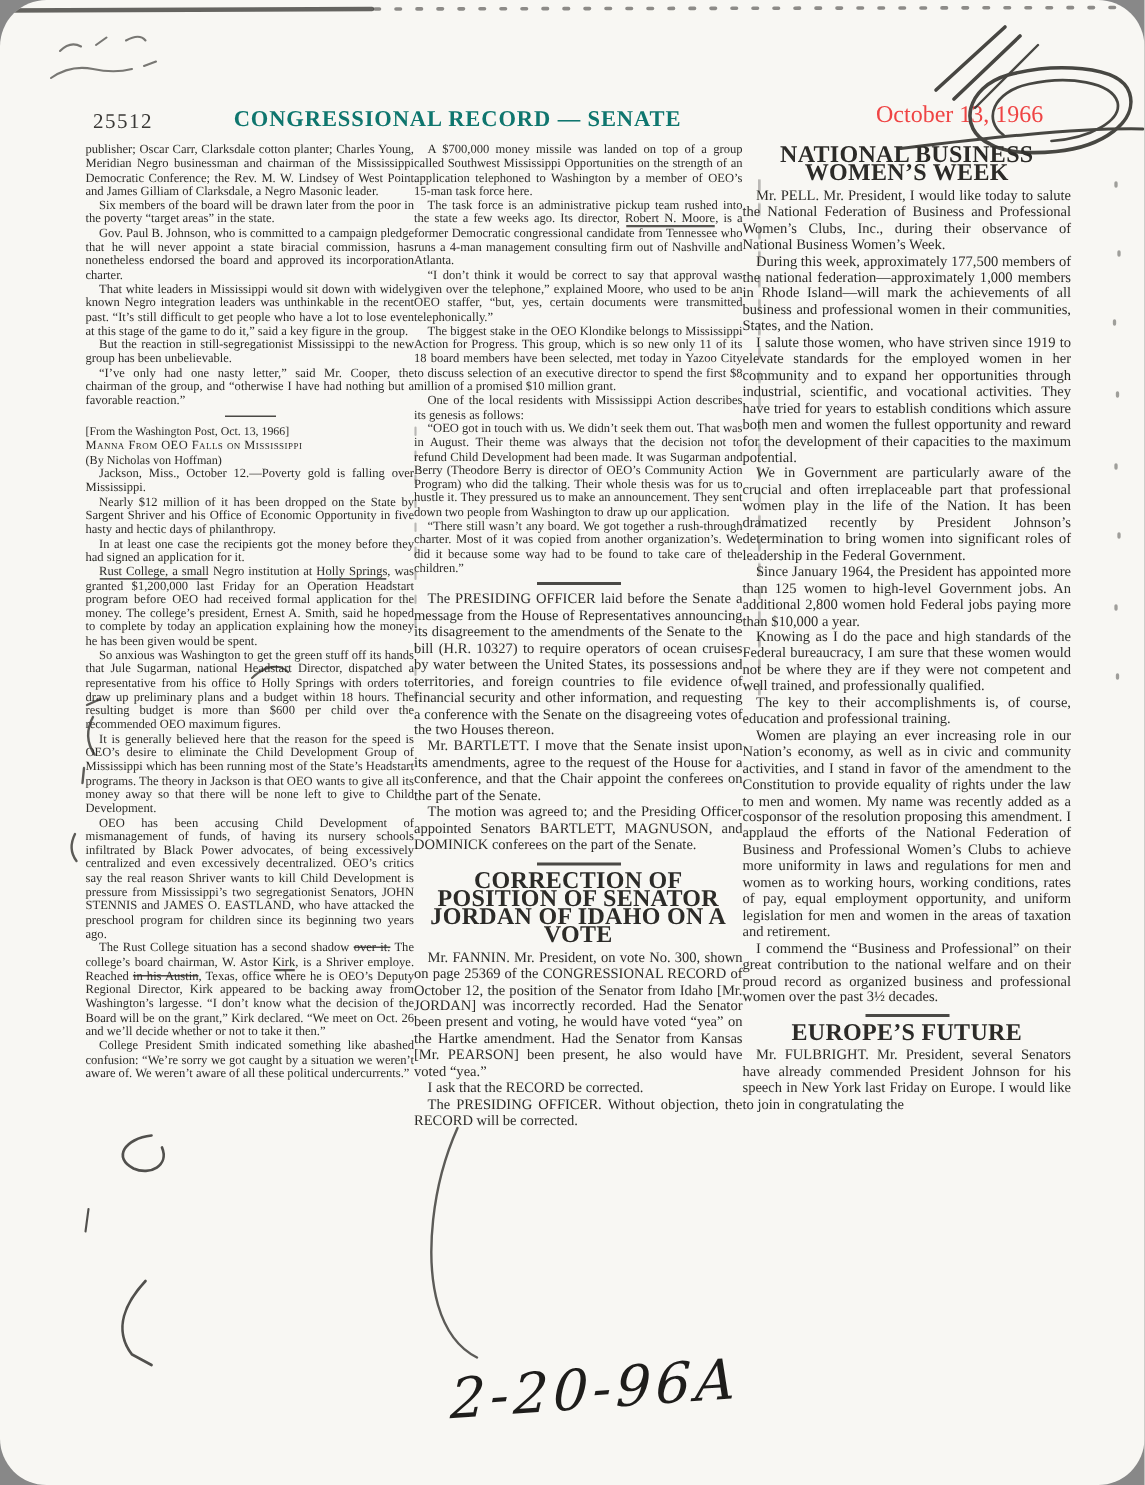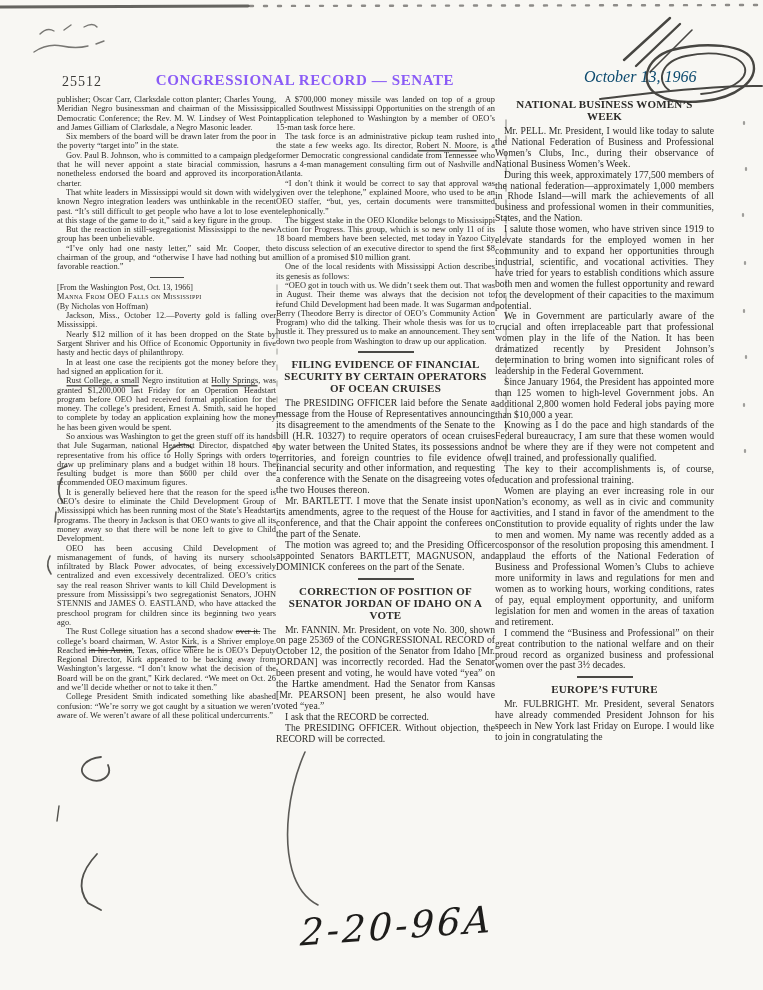"25512" #page { border-radius: none -> 31px }
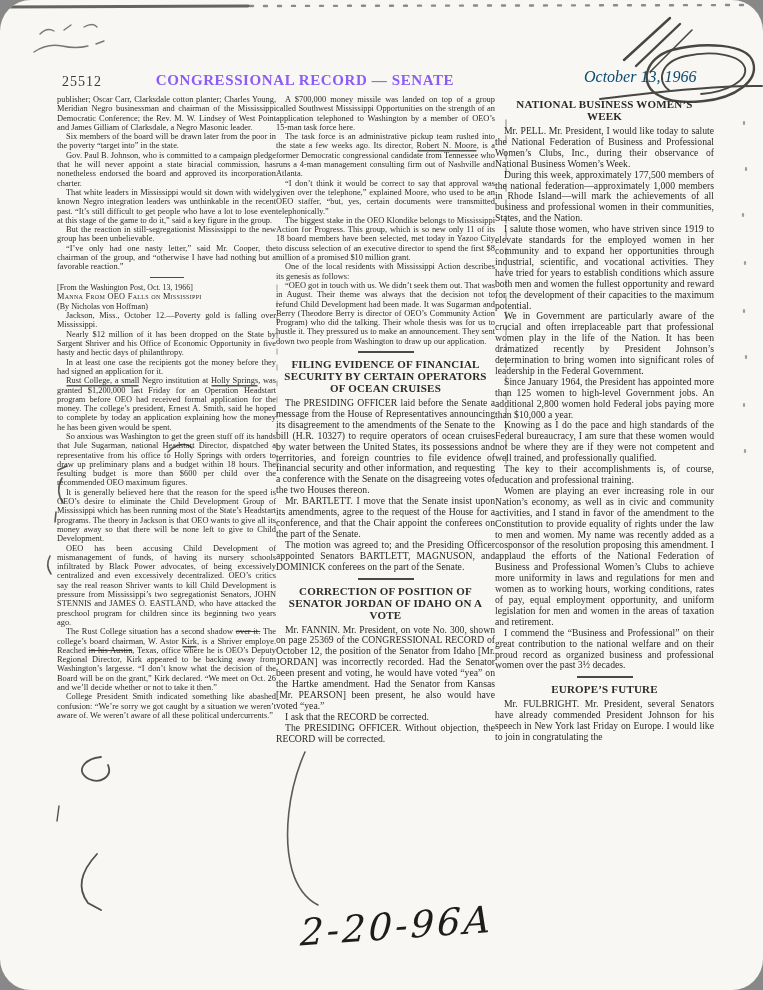"CONGRESSIONAL RECORD — SENATE" #masthead { color: #8b5cf6 -> #0f766e }
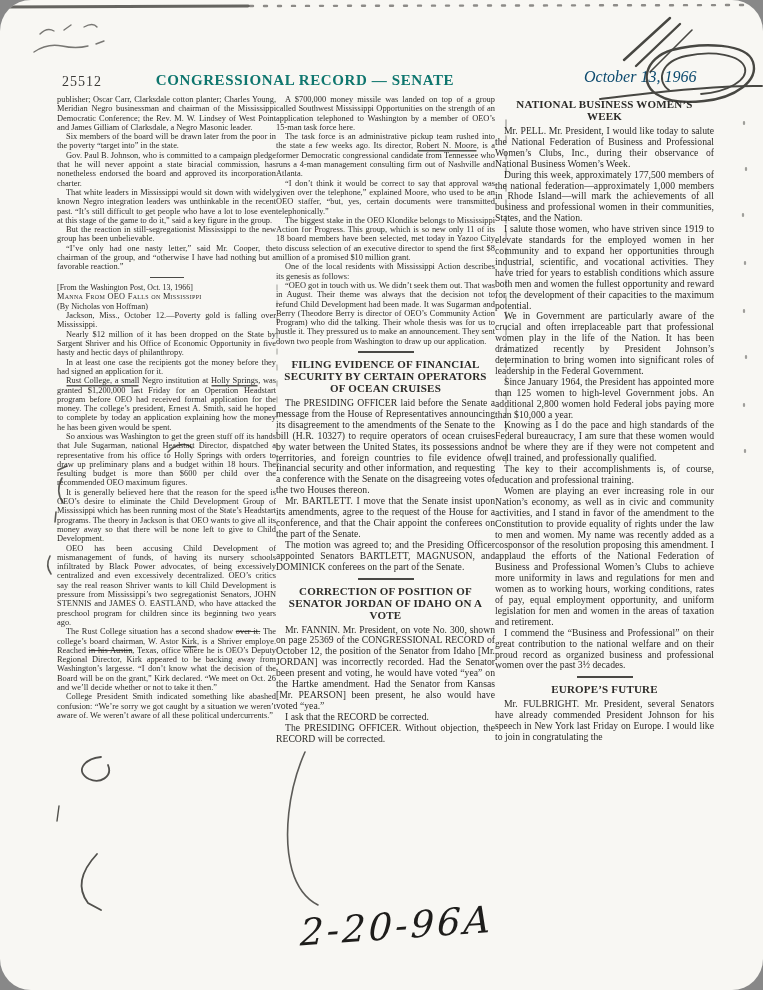"October 13, 1966" #issue-date { color: #0c4a6e -> #ef4444; font-style: italic -> none }
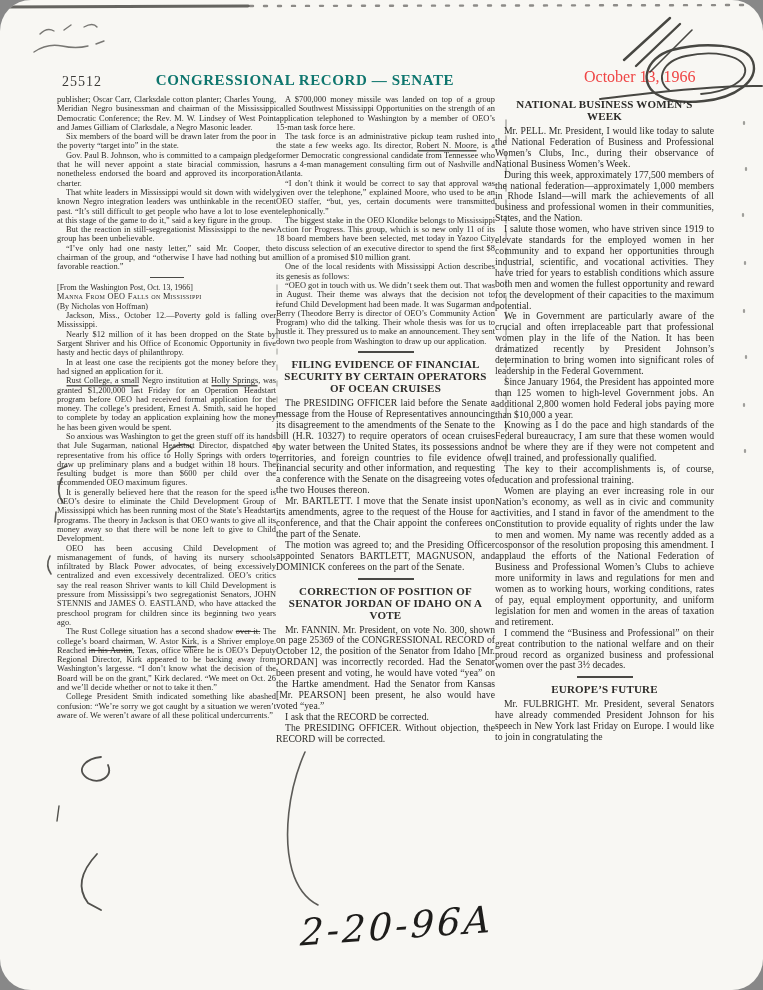"NATIONAL BUSINESS WOMEN’S WEEK" .head { font-size: 11px -> 16px }
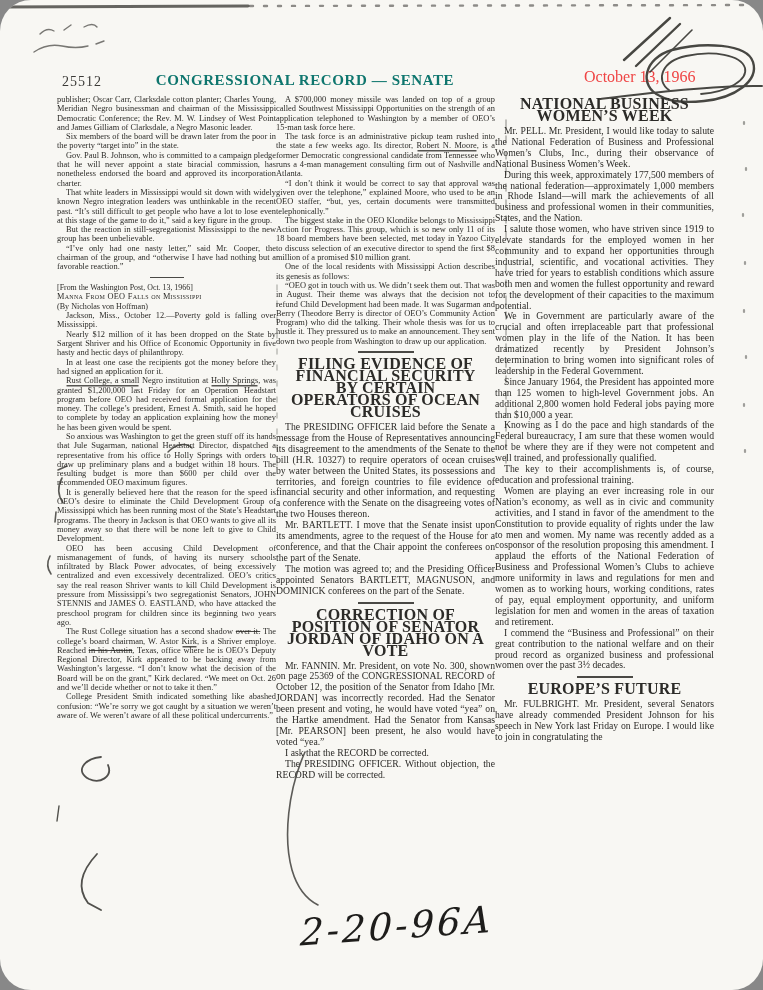"Six members of the board" p.art { text: into -> areas }
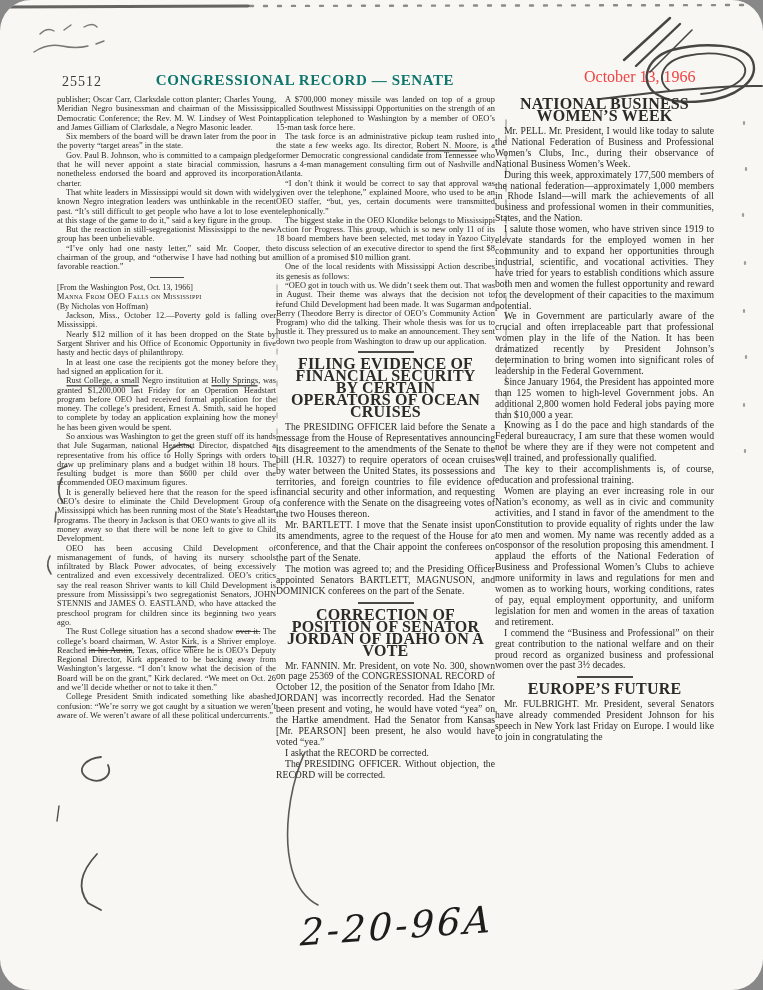"“There still wasn’t any board." p.art { html: none -> <p>“There still wasn’t any board. We got together a rush-through charter. Most of it was copied from another organization’s. We did it because some way had to be found to take care of the children.”</p> }
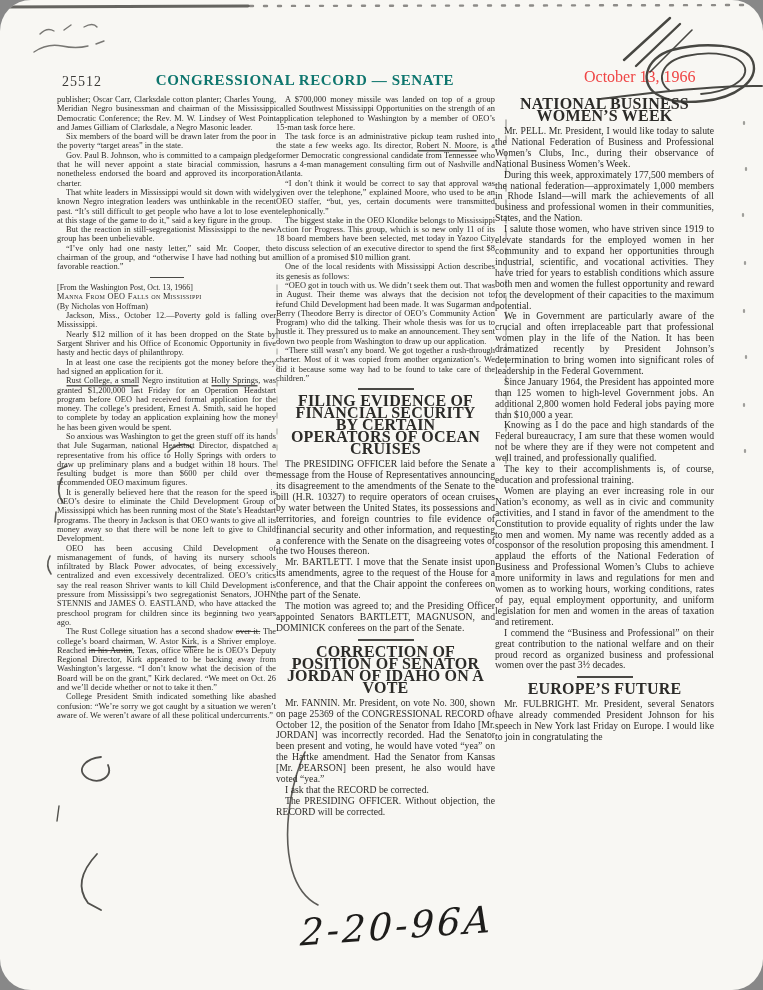"FILING EVIDENCE OF FINANCIAL SECURITY" p.head { html: <p>FILING EVIDENCE OF FINANCIAL SECURITY BY CERTAIN OPERATORS OF OCEAN CRUISES</p> -> none }
